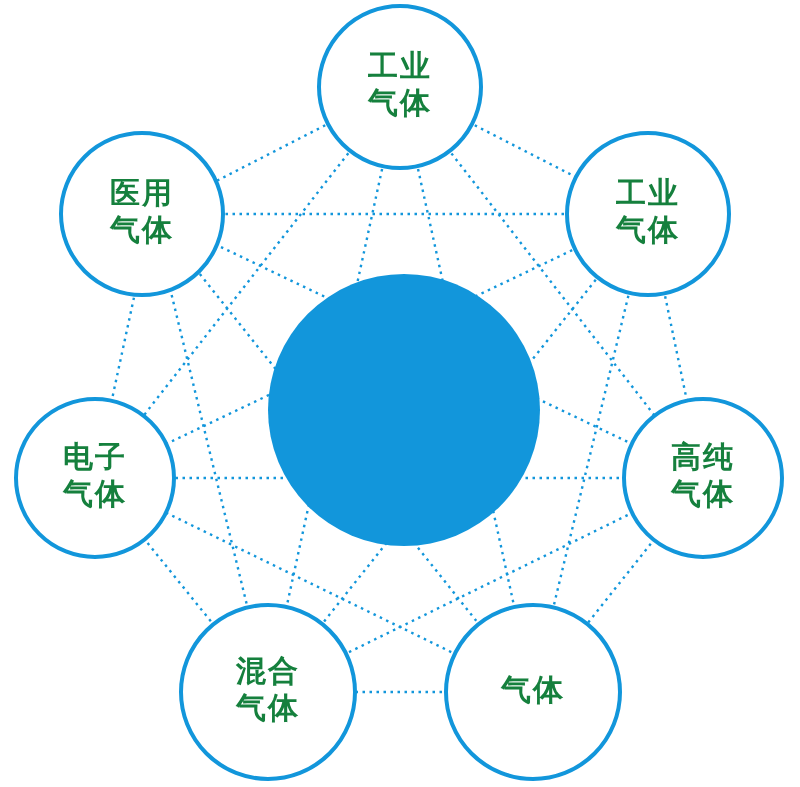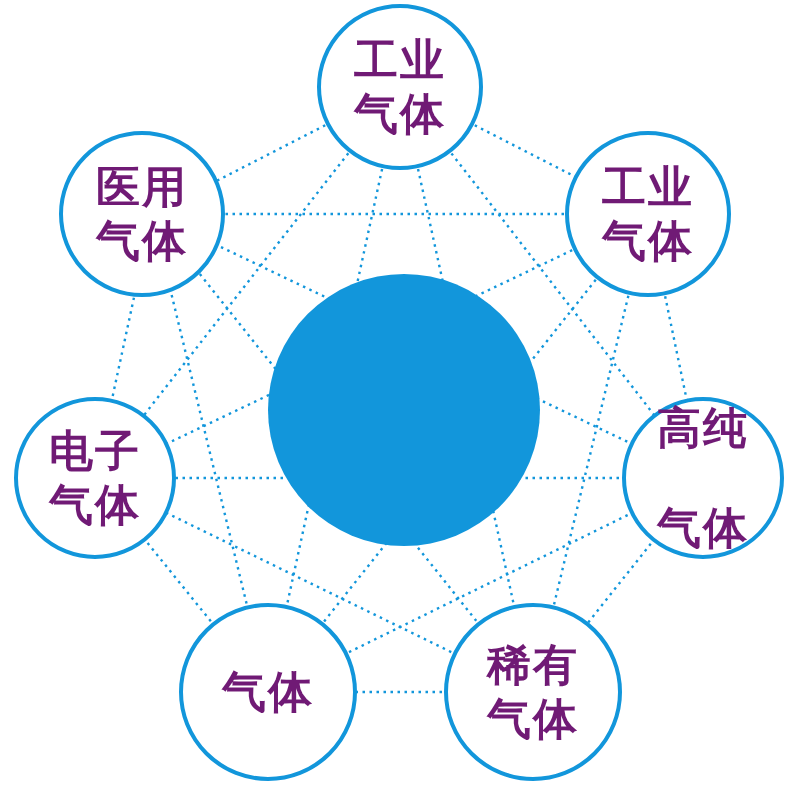"工业" .node span { color: #701a75 -> #15803d; font-family: none -> Liberation Mono, monospace; font-size: 44px -> 30px }
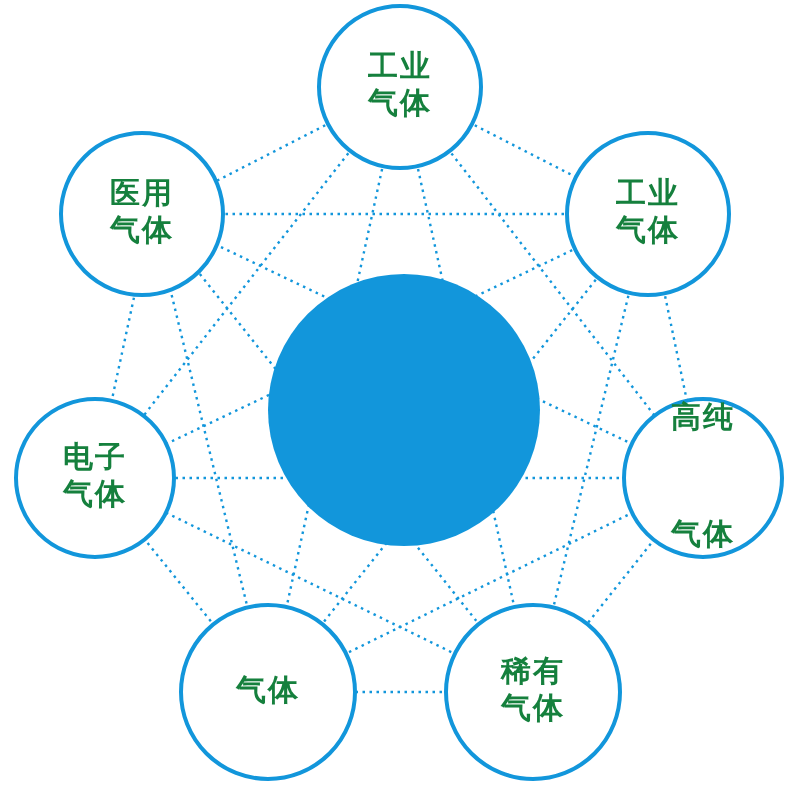"高纯" .node-right { justify-content: space-between -> none }
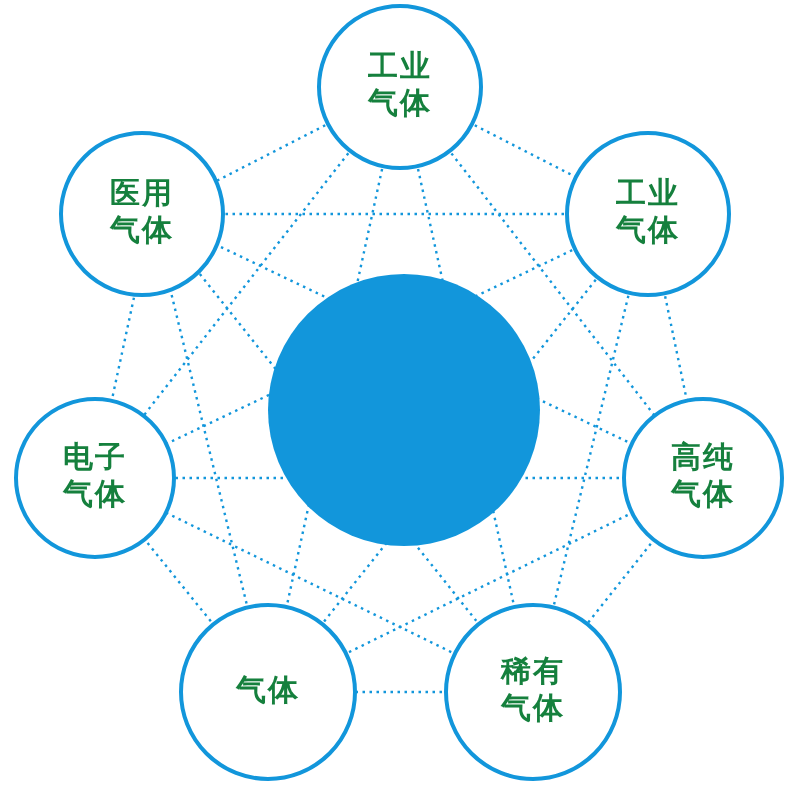"混合" span { html: none -> <span>混合</span> }
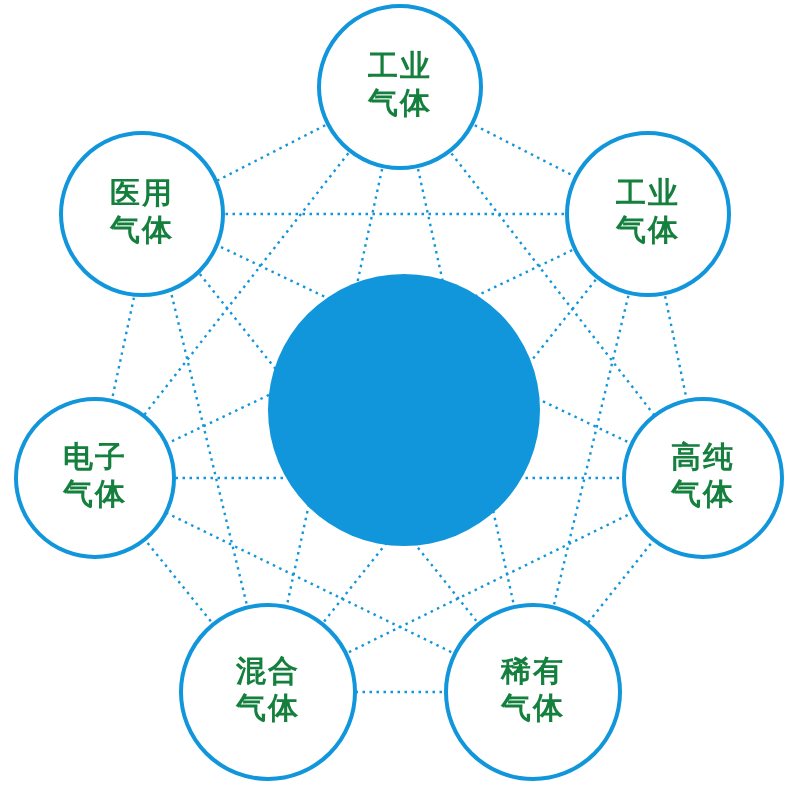"稀有" span { html: <span>稀有</span> -> none }
